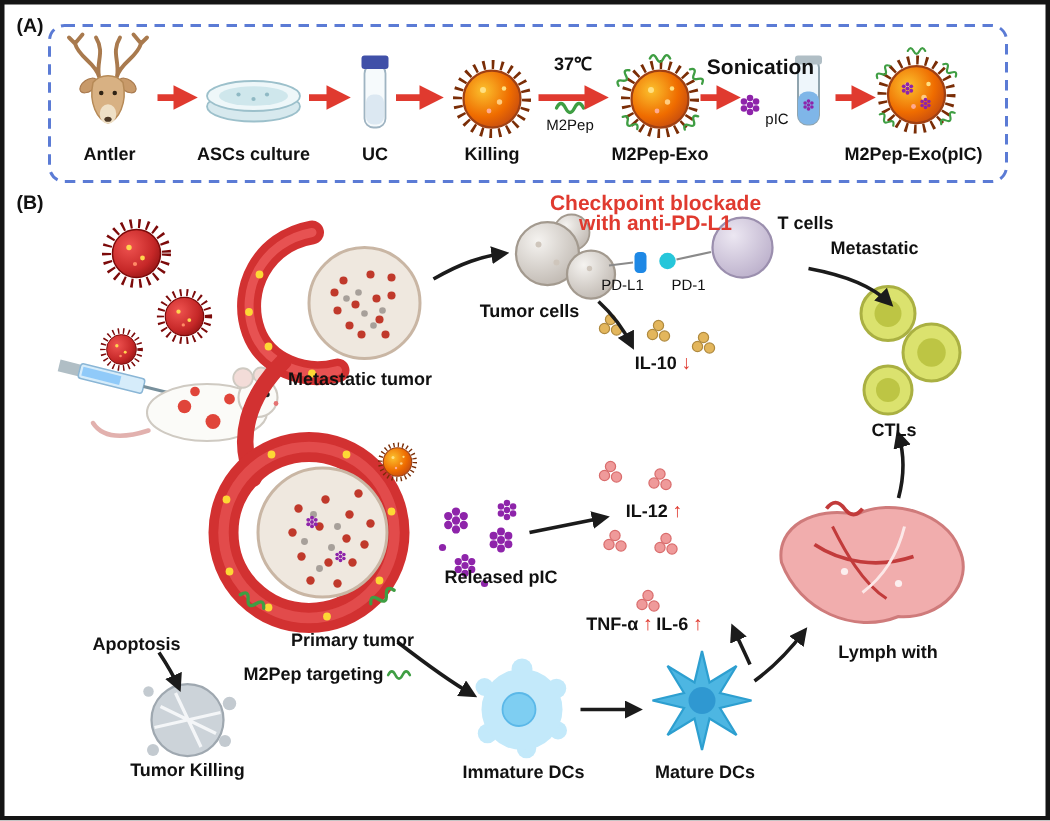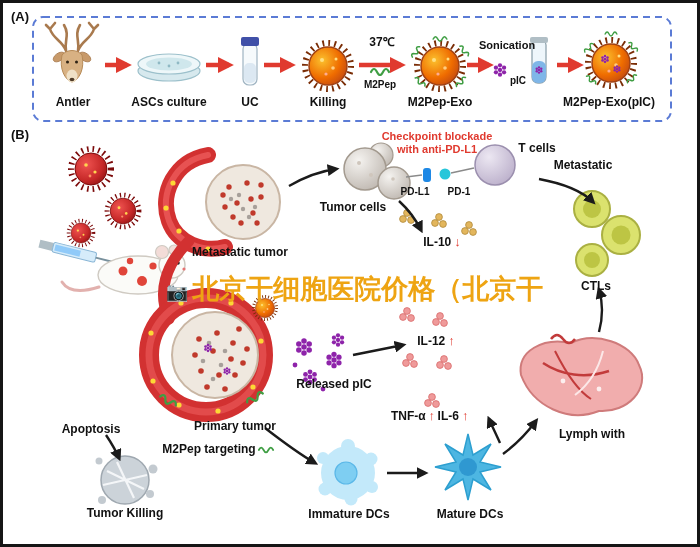"Sonication" .md { font-size: 11px -> 14px }
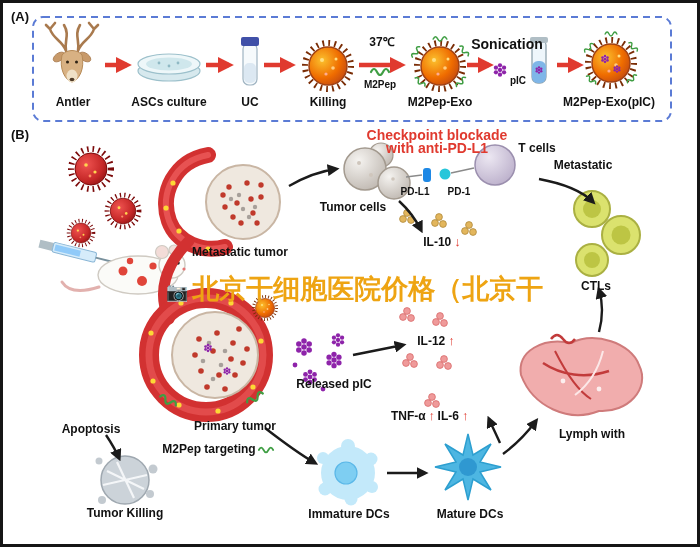"M2Pep" .sm { font-weight: 700 -> 400 }
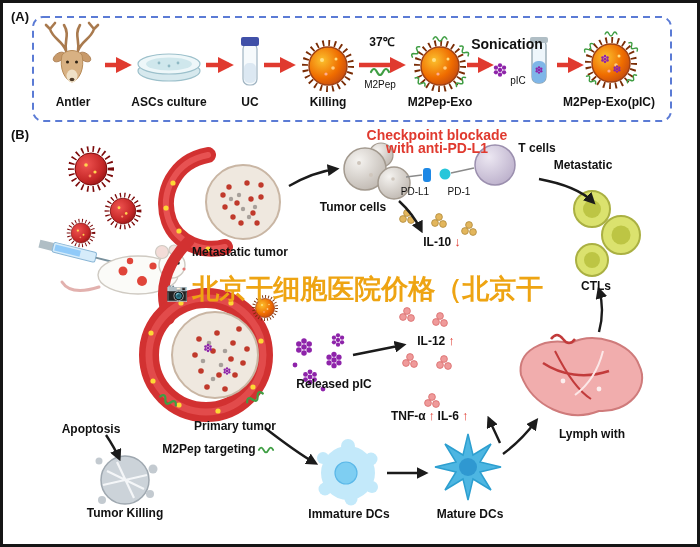"📷 北京干细胞医院价格（北京干" div { html: <div><span>📷</span><span>北京干细胞医院价格（北京干</span></div> -> none }
